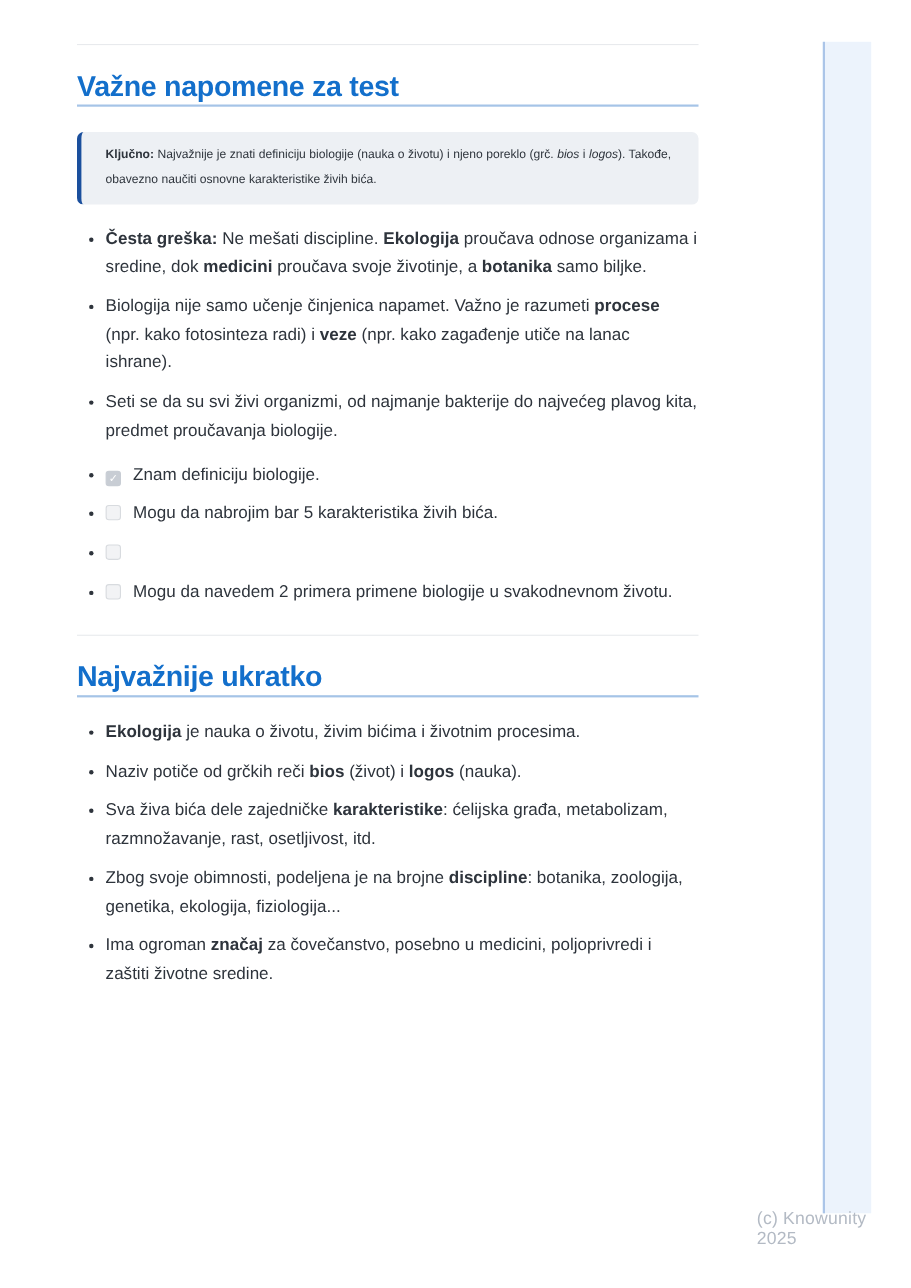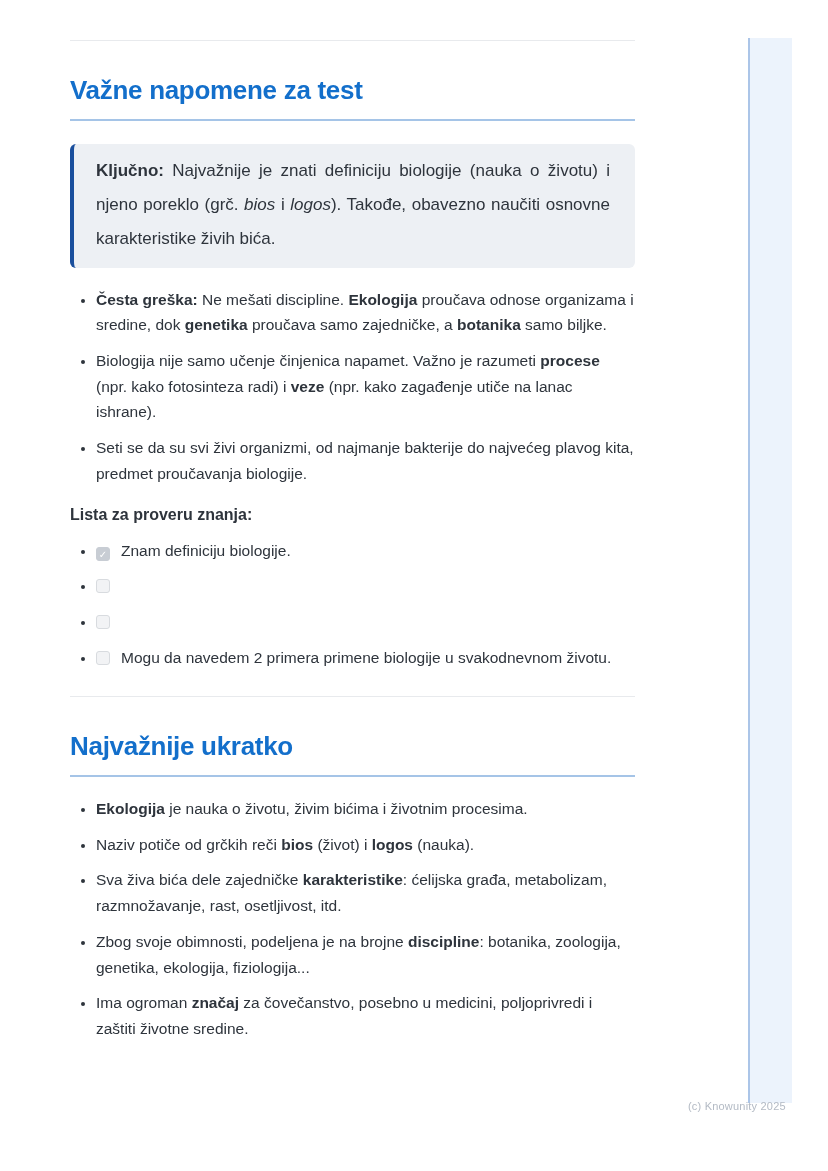"Važne napomene za test" h1 { margin-top: 33px -> 21px; padding-bottom: 12px -> none }
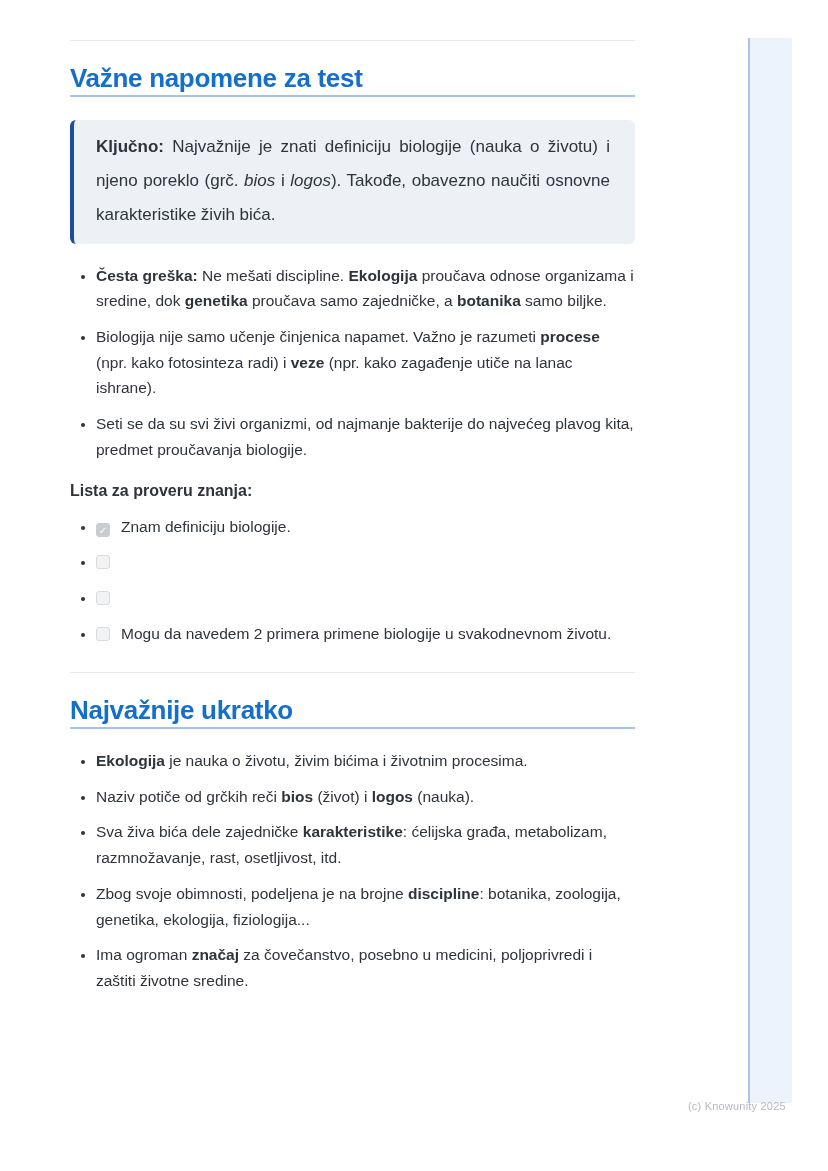"Ključno: Najvažnije je znati definiciju" .callout p { font-size: 17px -> 11px }
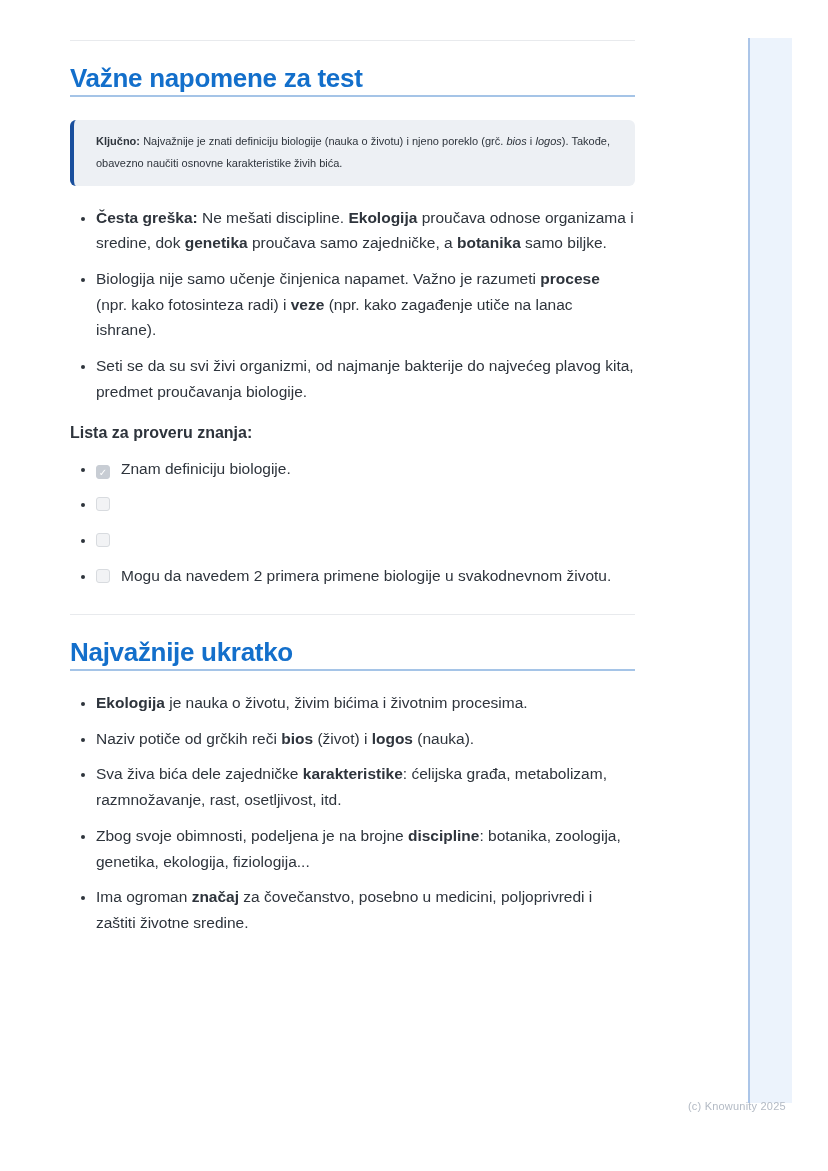"genetika" span.b { text: genetika -> medicini }
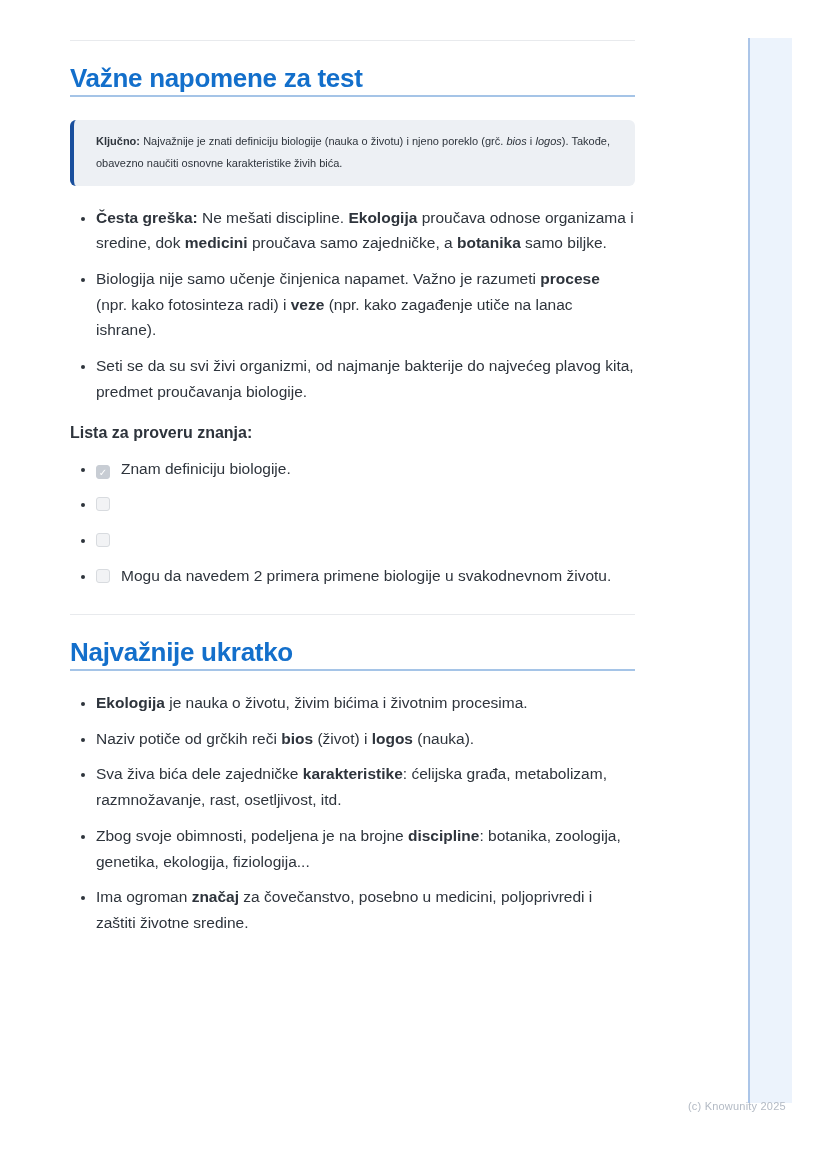"proučava samo zajedničke, a" span { text: samo zajedničke -> svoje životinje }
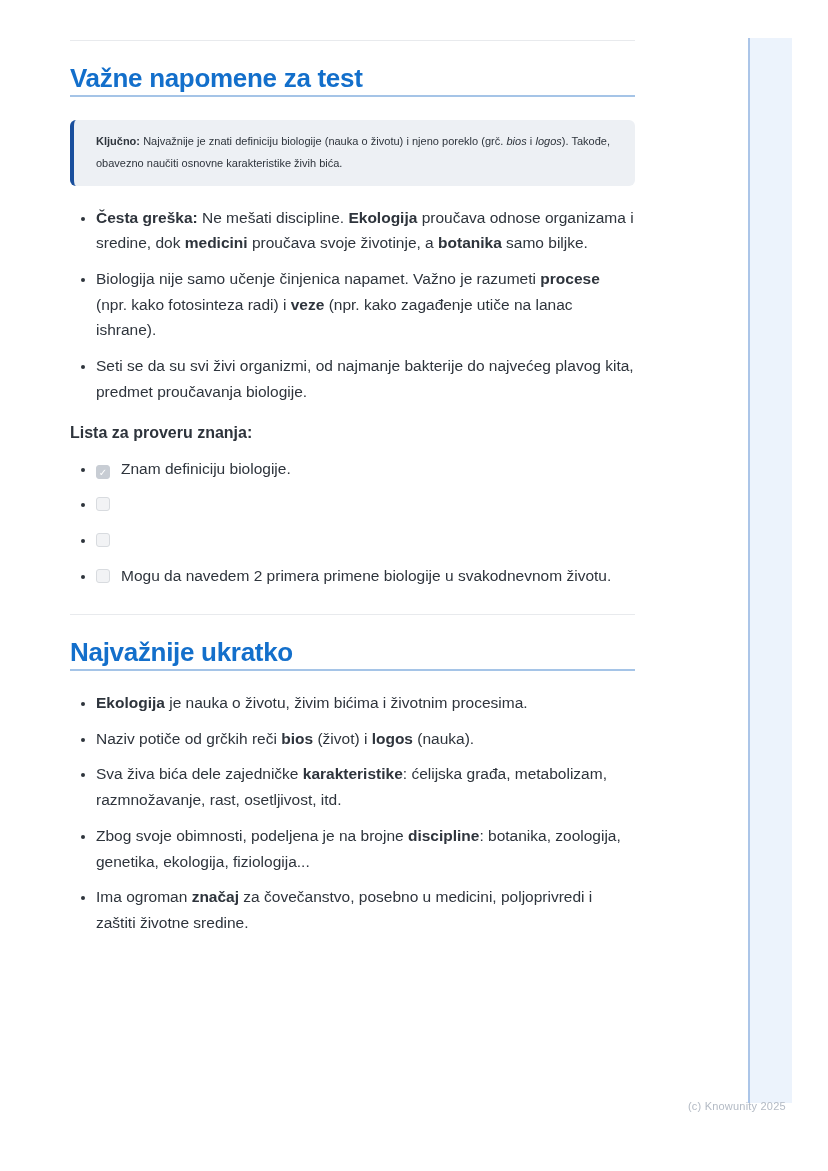"Lista za proveru znanja:" p.checklist-title { html: <p>Lista za proveru znanja:</p> -> none }
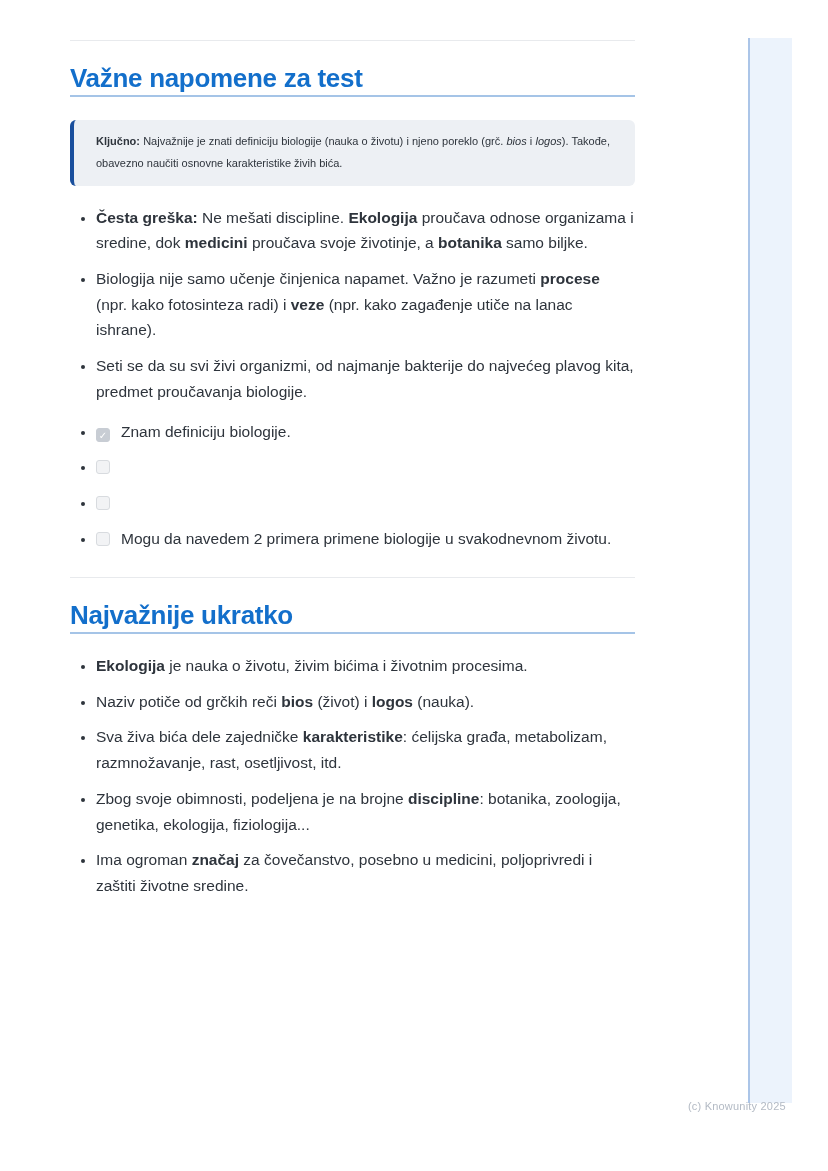"Mogu da nabrojim bar 5" span { html: none -> <span>Mogu da nabrojim bar 5 karakteristika živih bića.</span> }
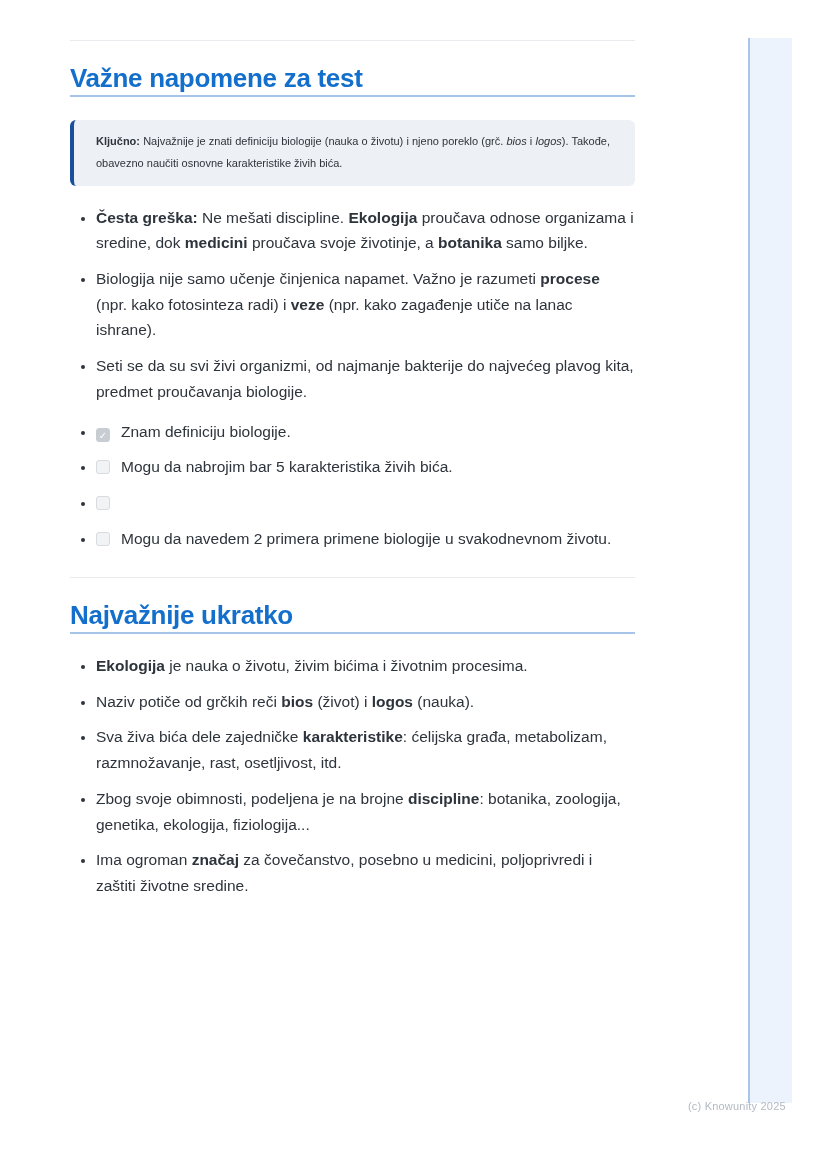"(c) Knowunity 2025" .footer { font-size: 11px -> 16px }
